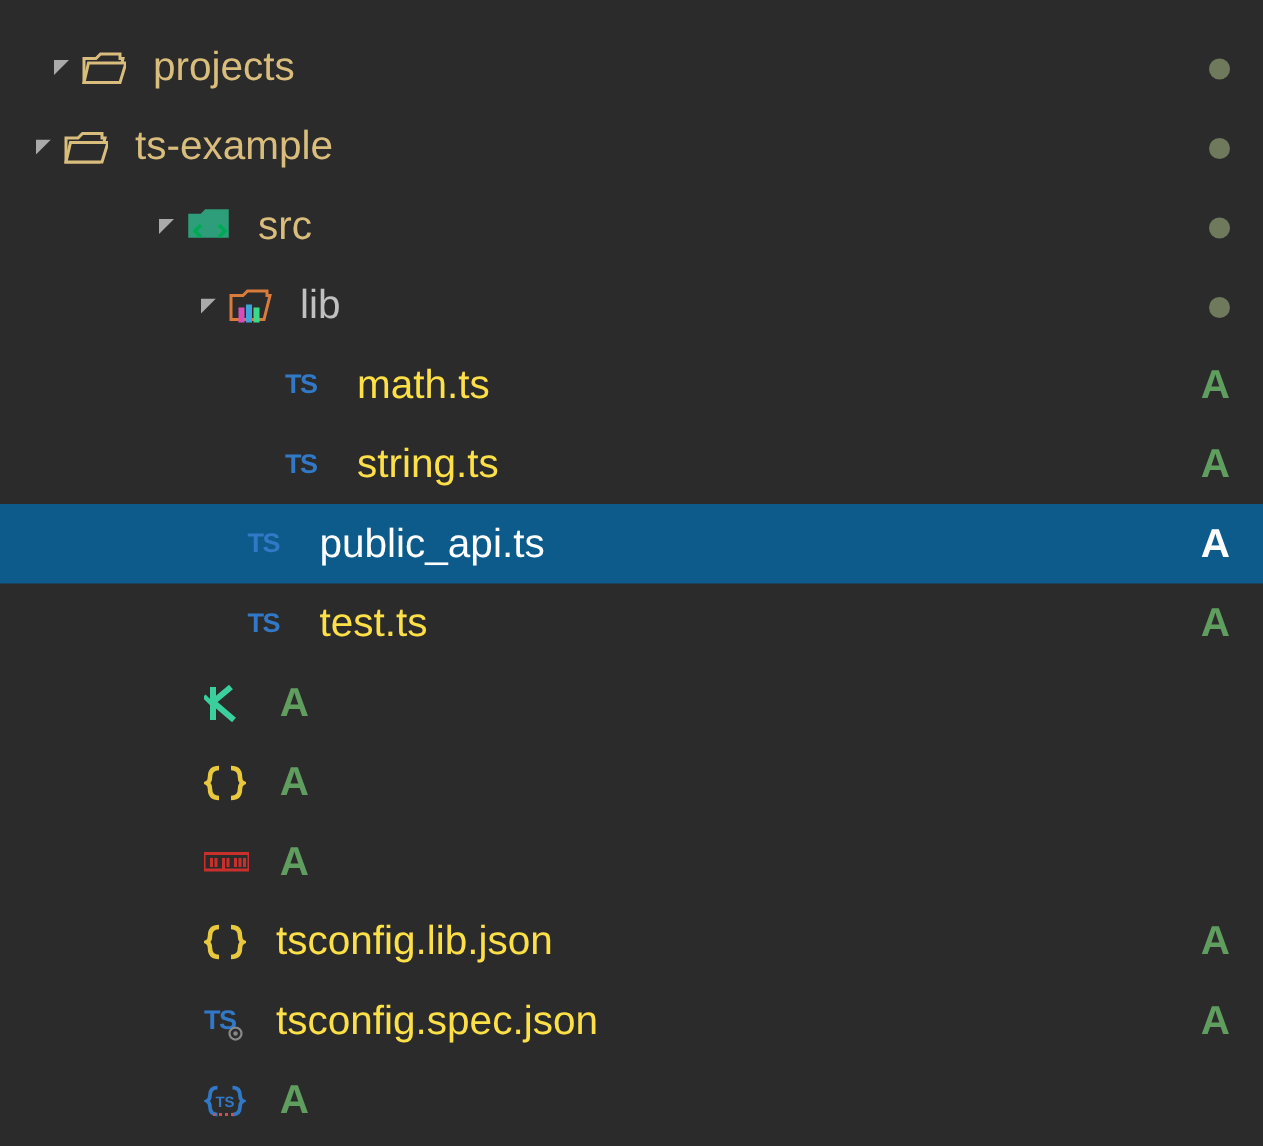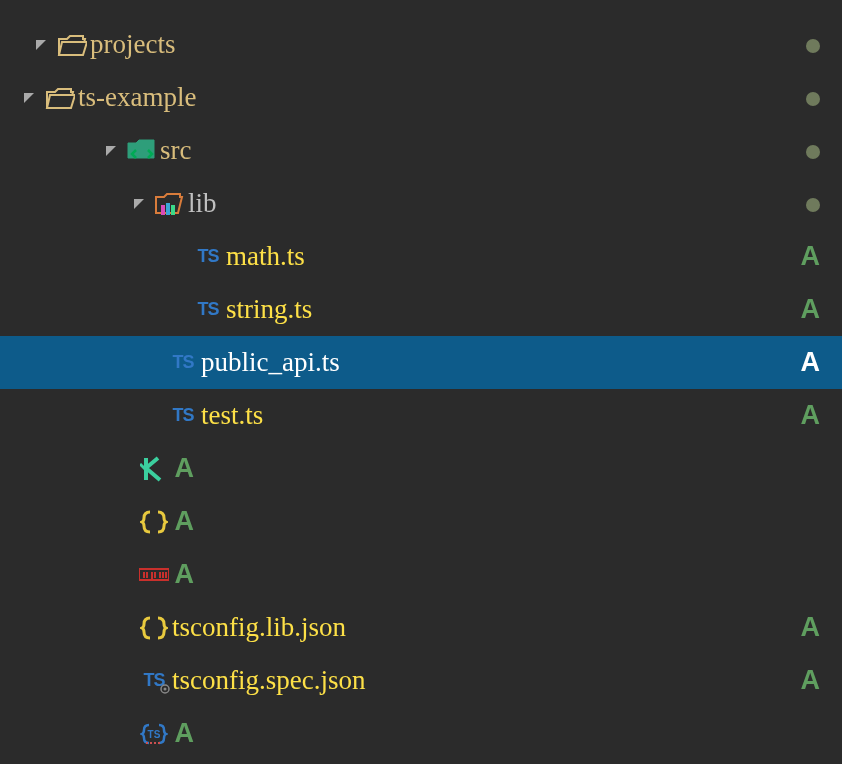"projects" .label { font-family: Liberation Serif, serif -> none }
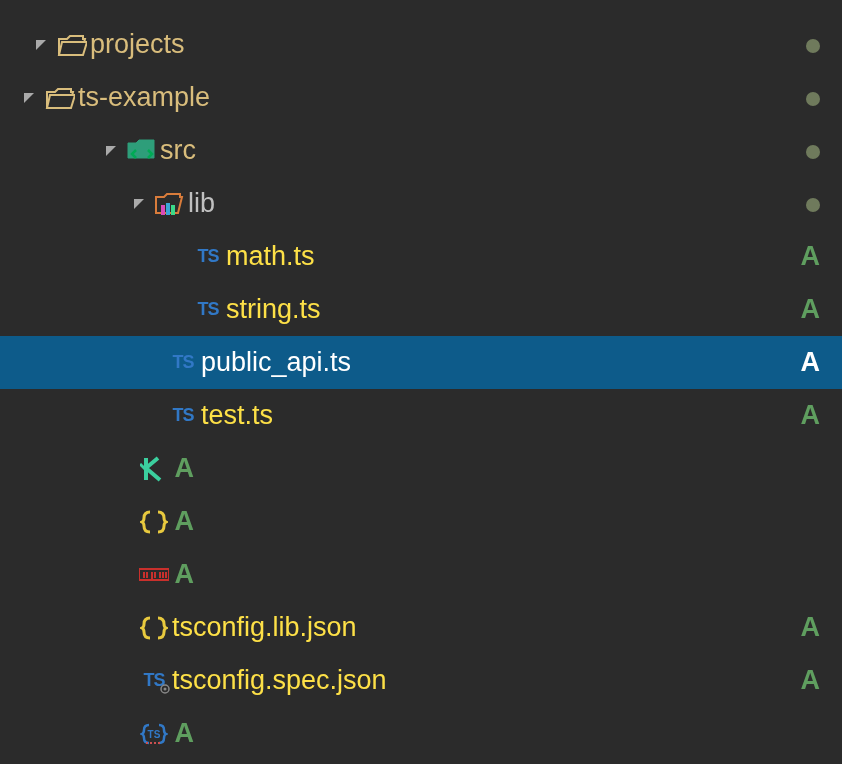"TS" .icon { justify-content: center -> flex-start; margin-right: none -> 12px }
